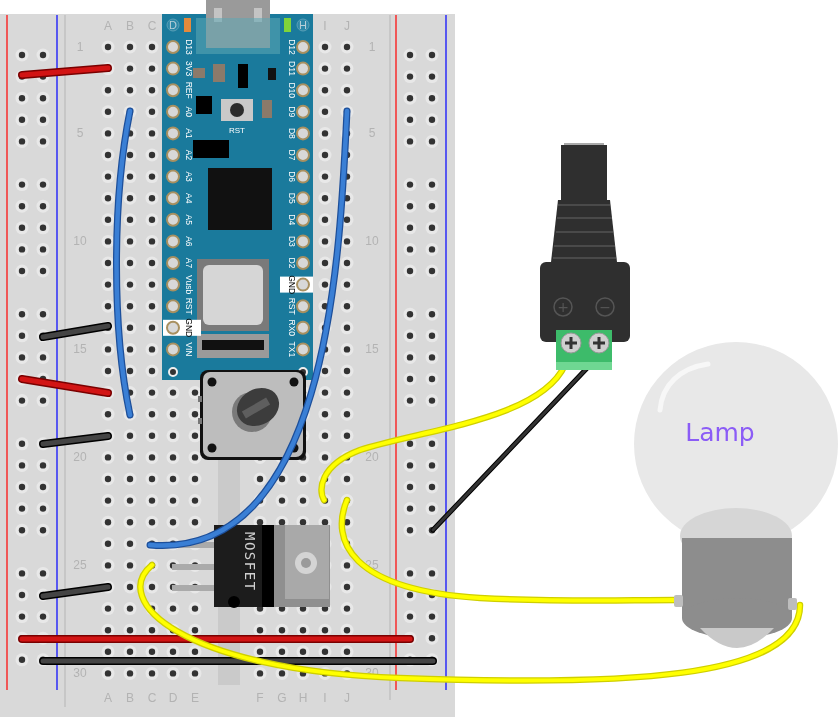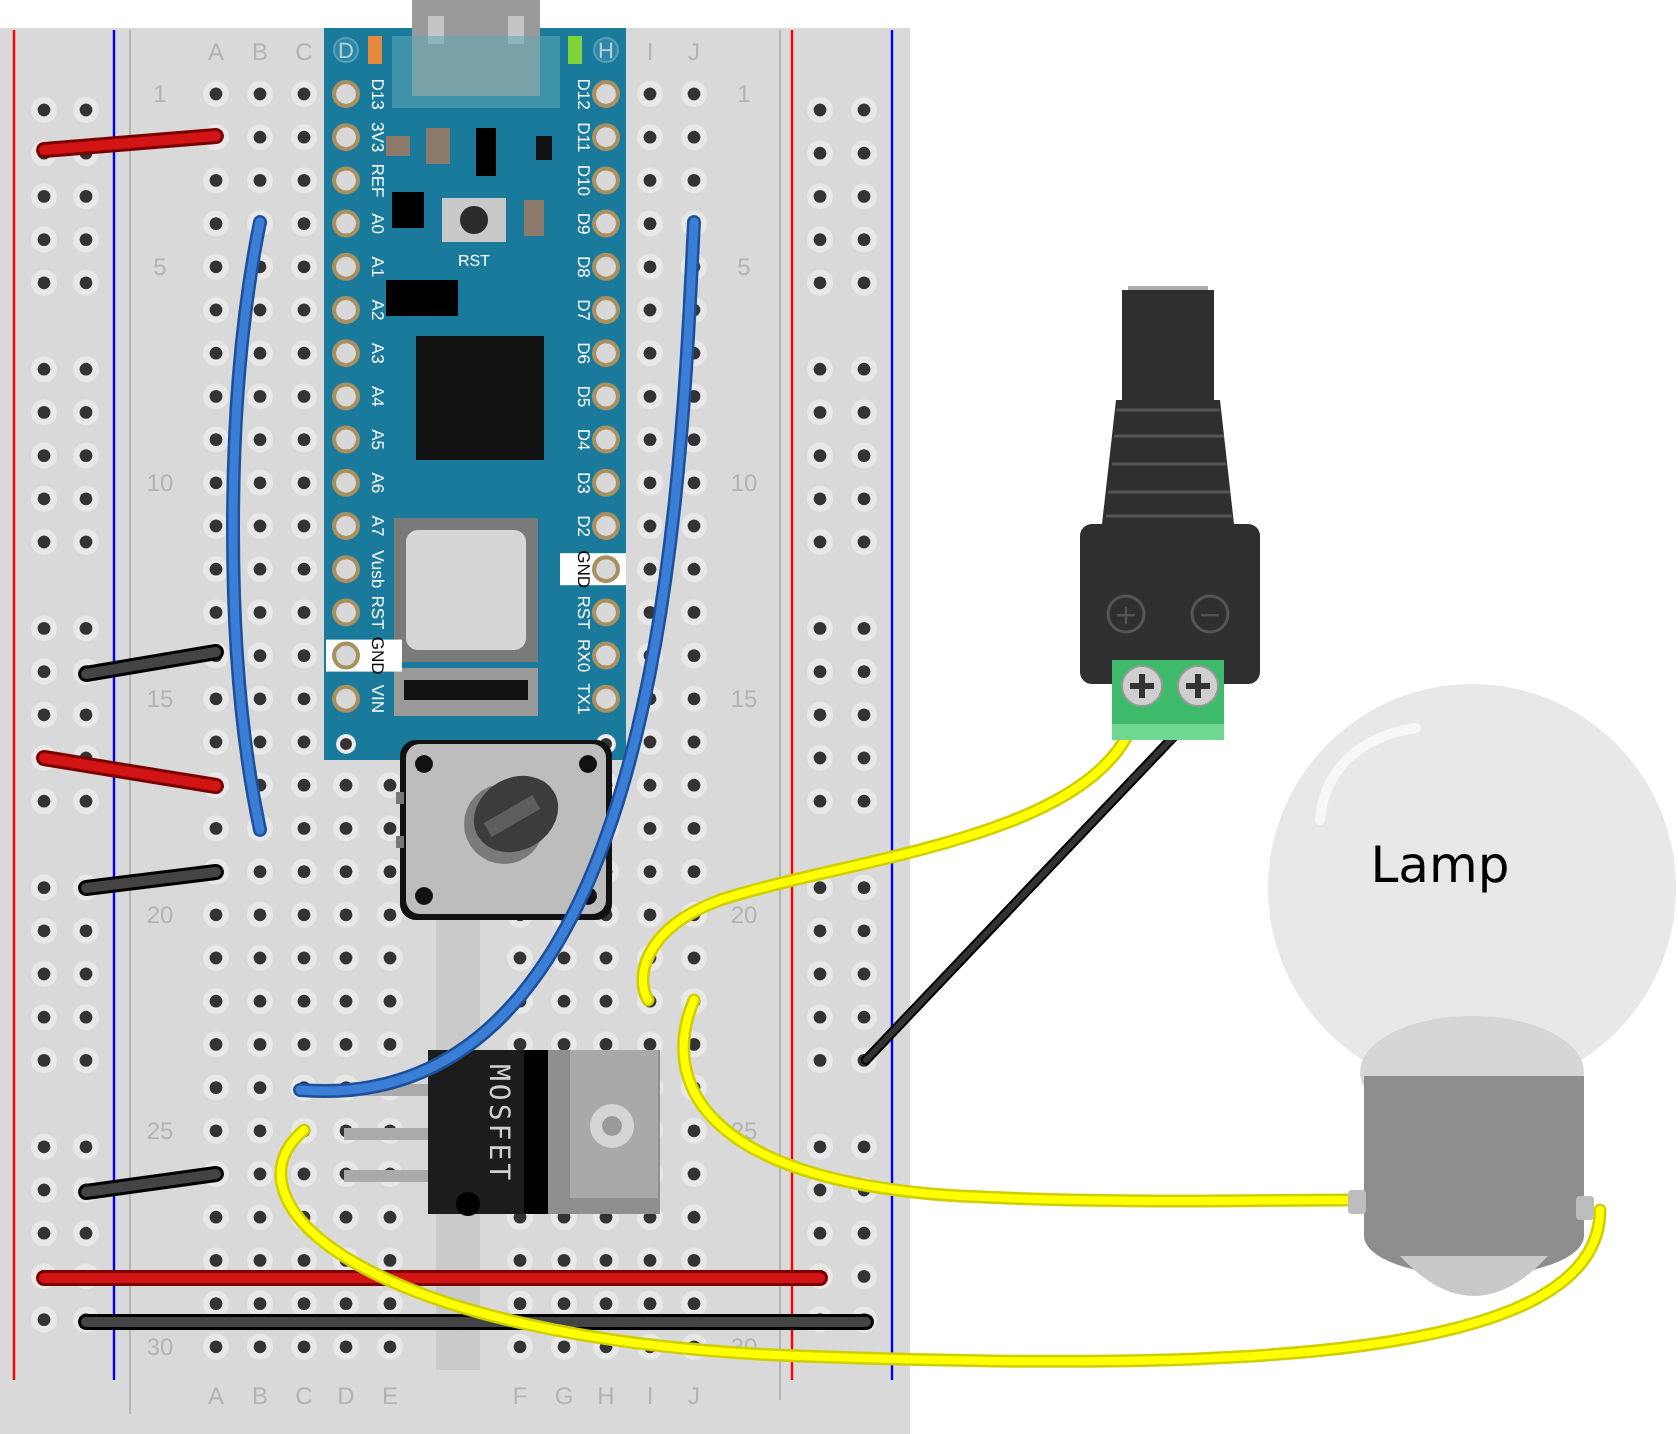"Lamp" .lamp-label { color: #000000 -> #8b5cf6 }
